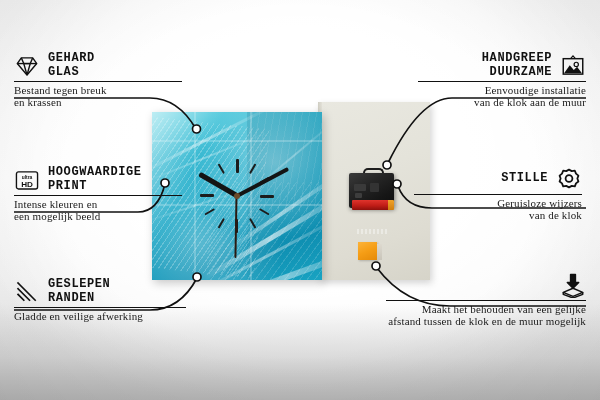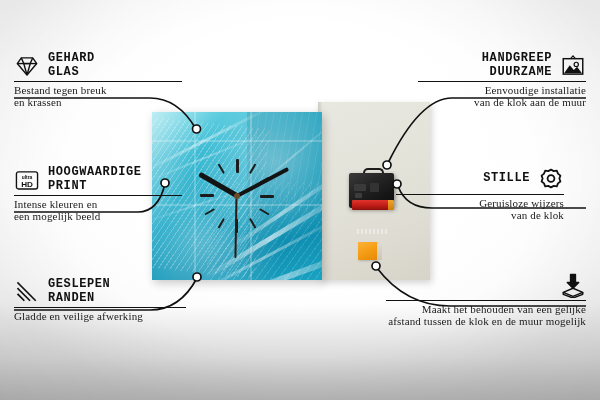"STILLE" div.callout { left: 396px -> 414px }
